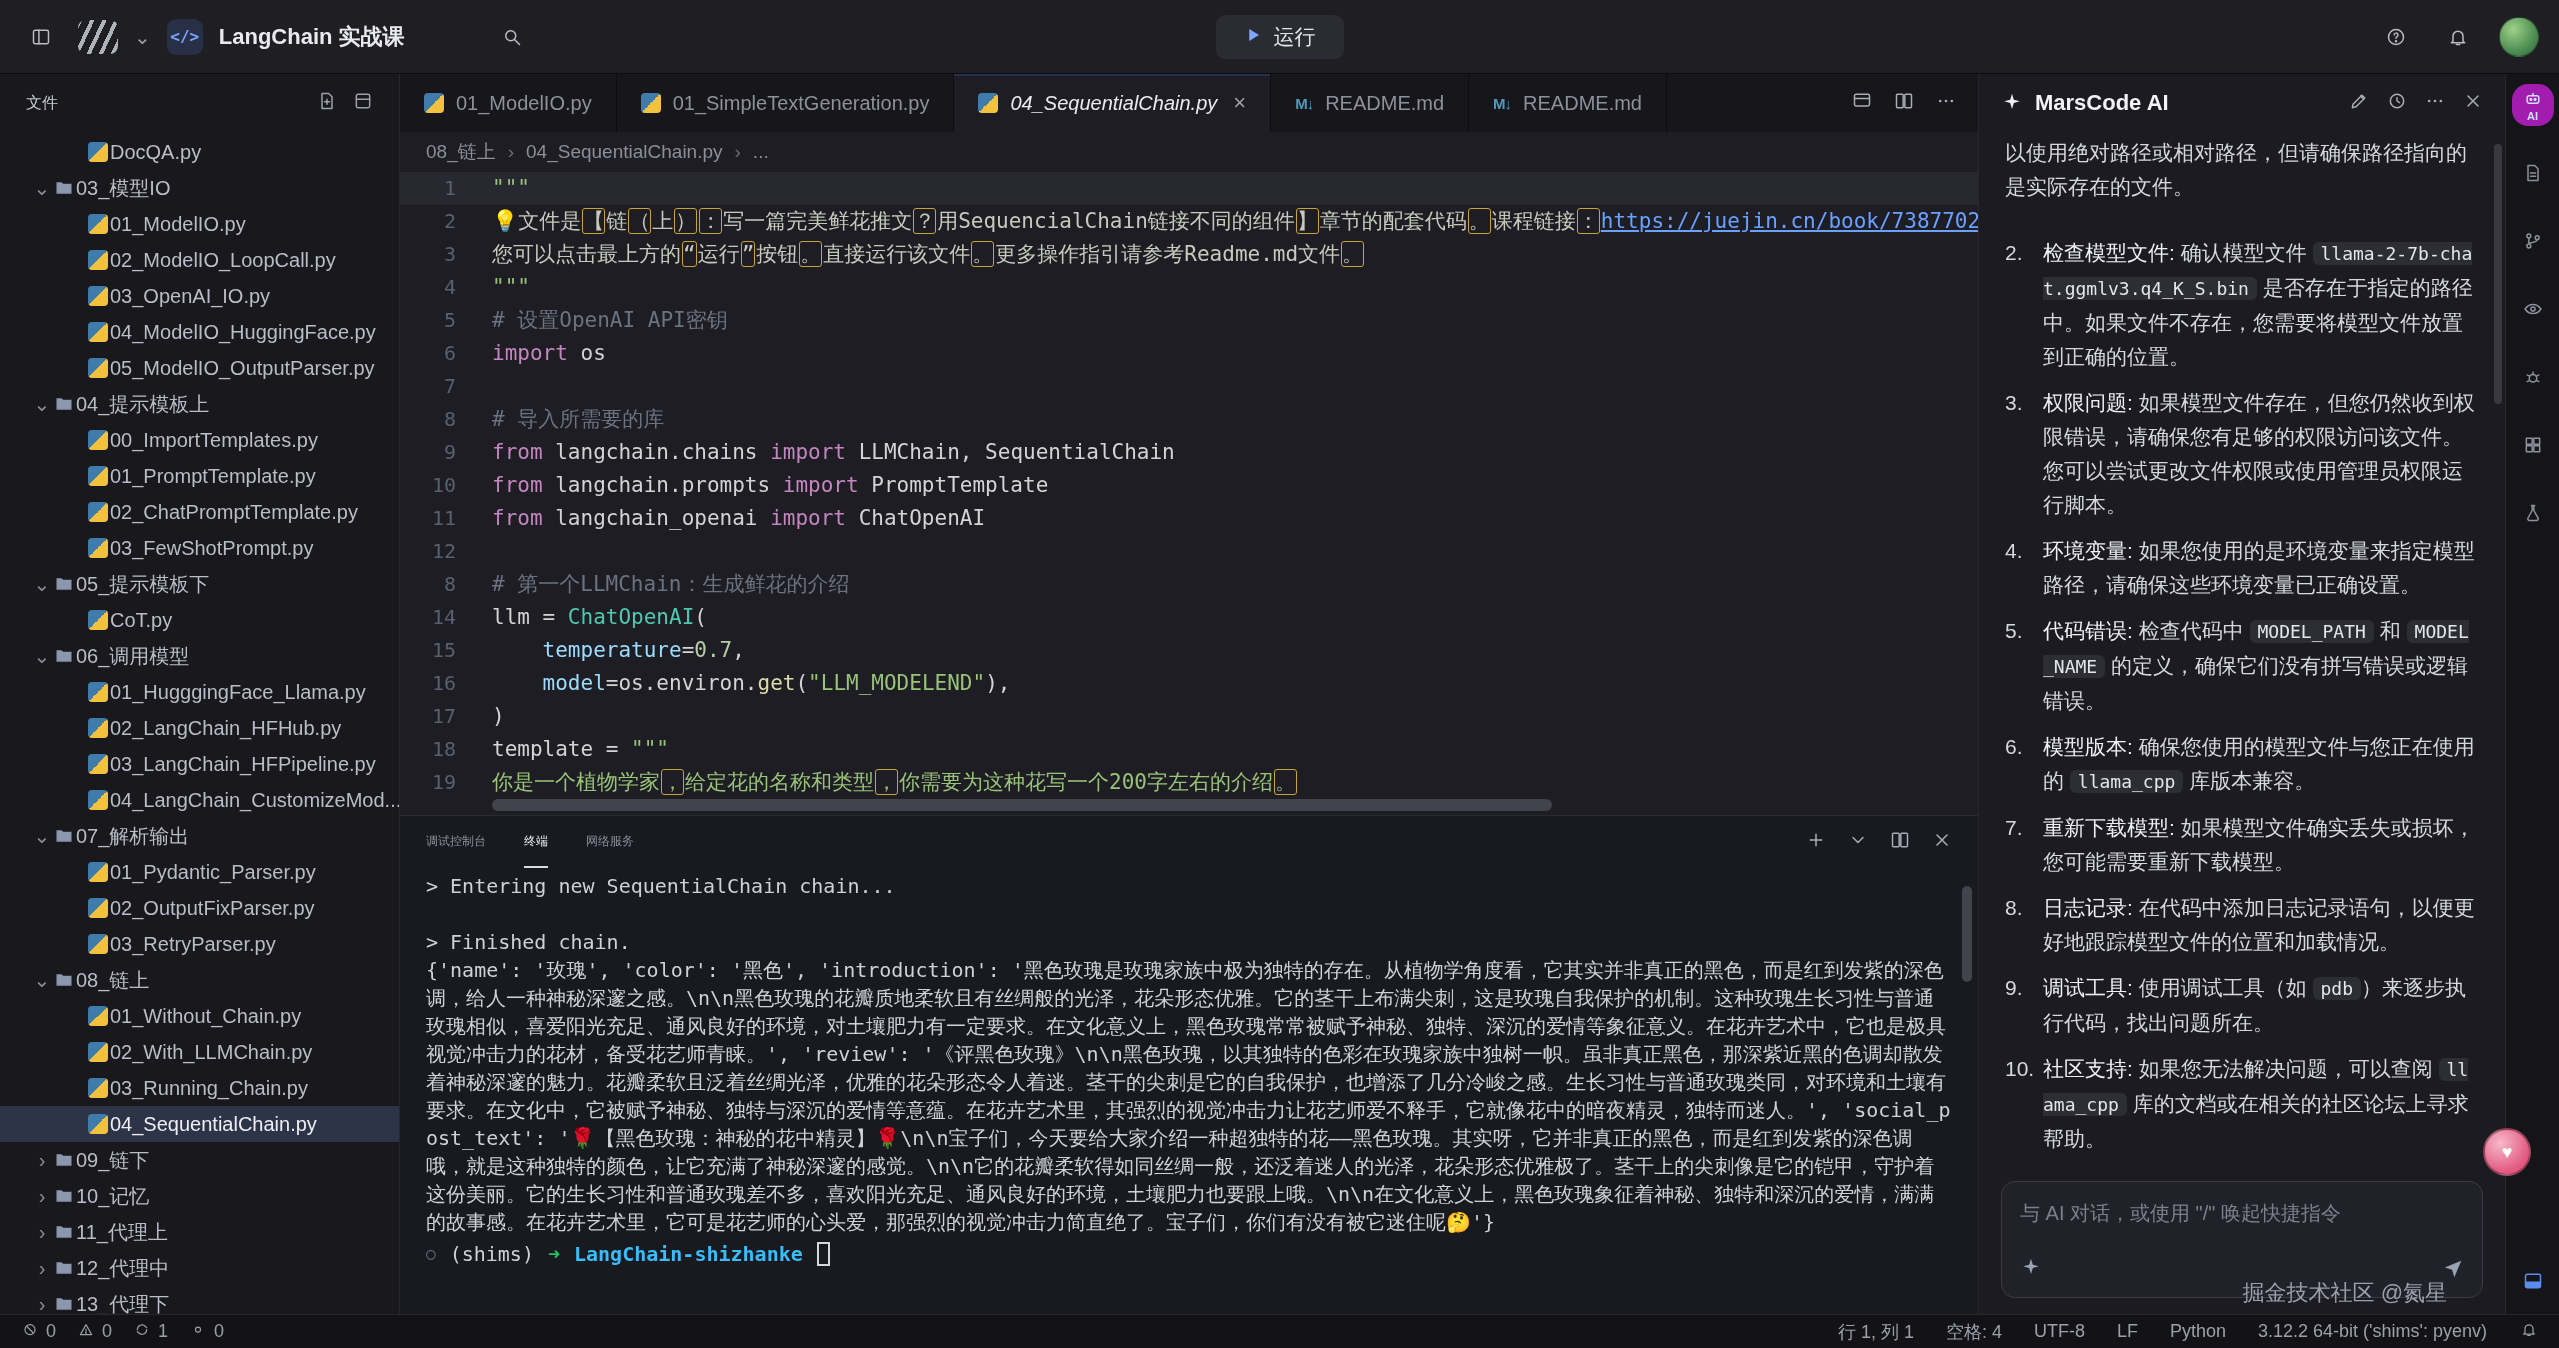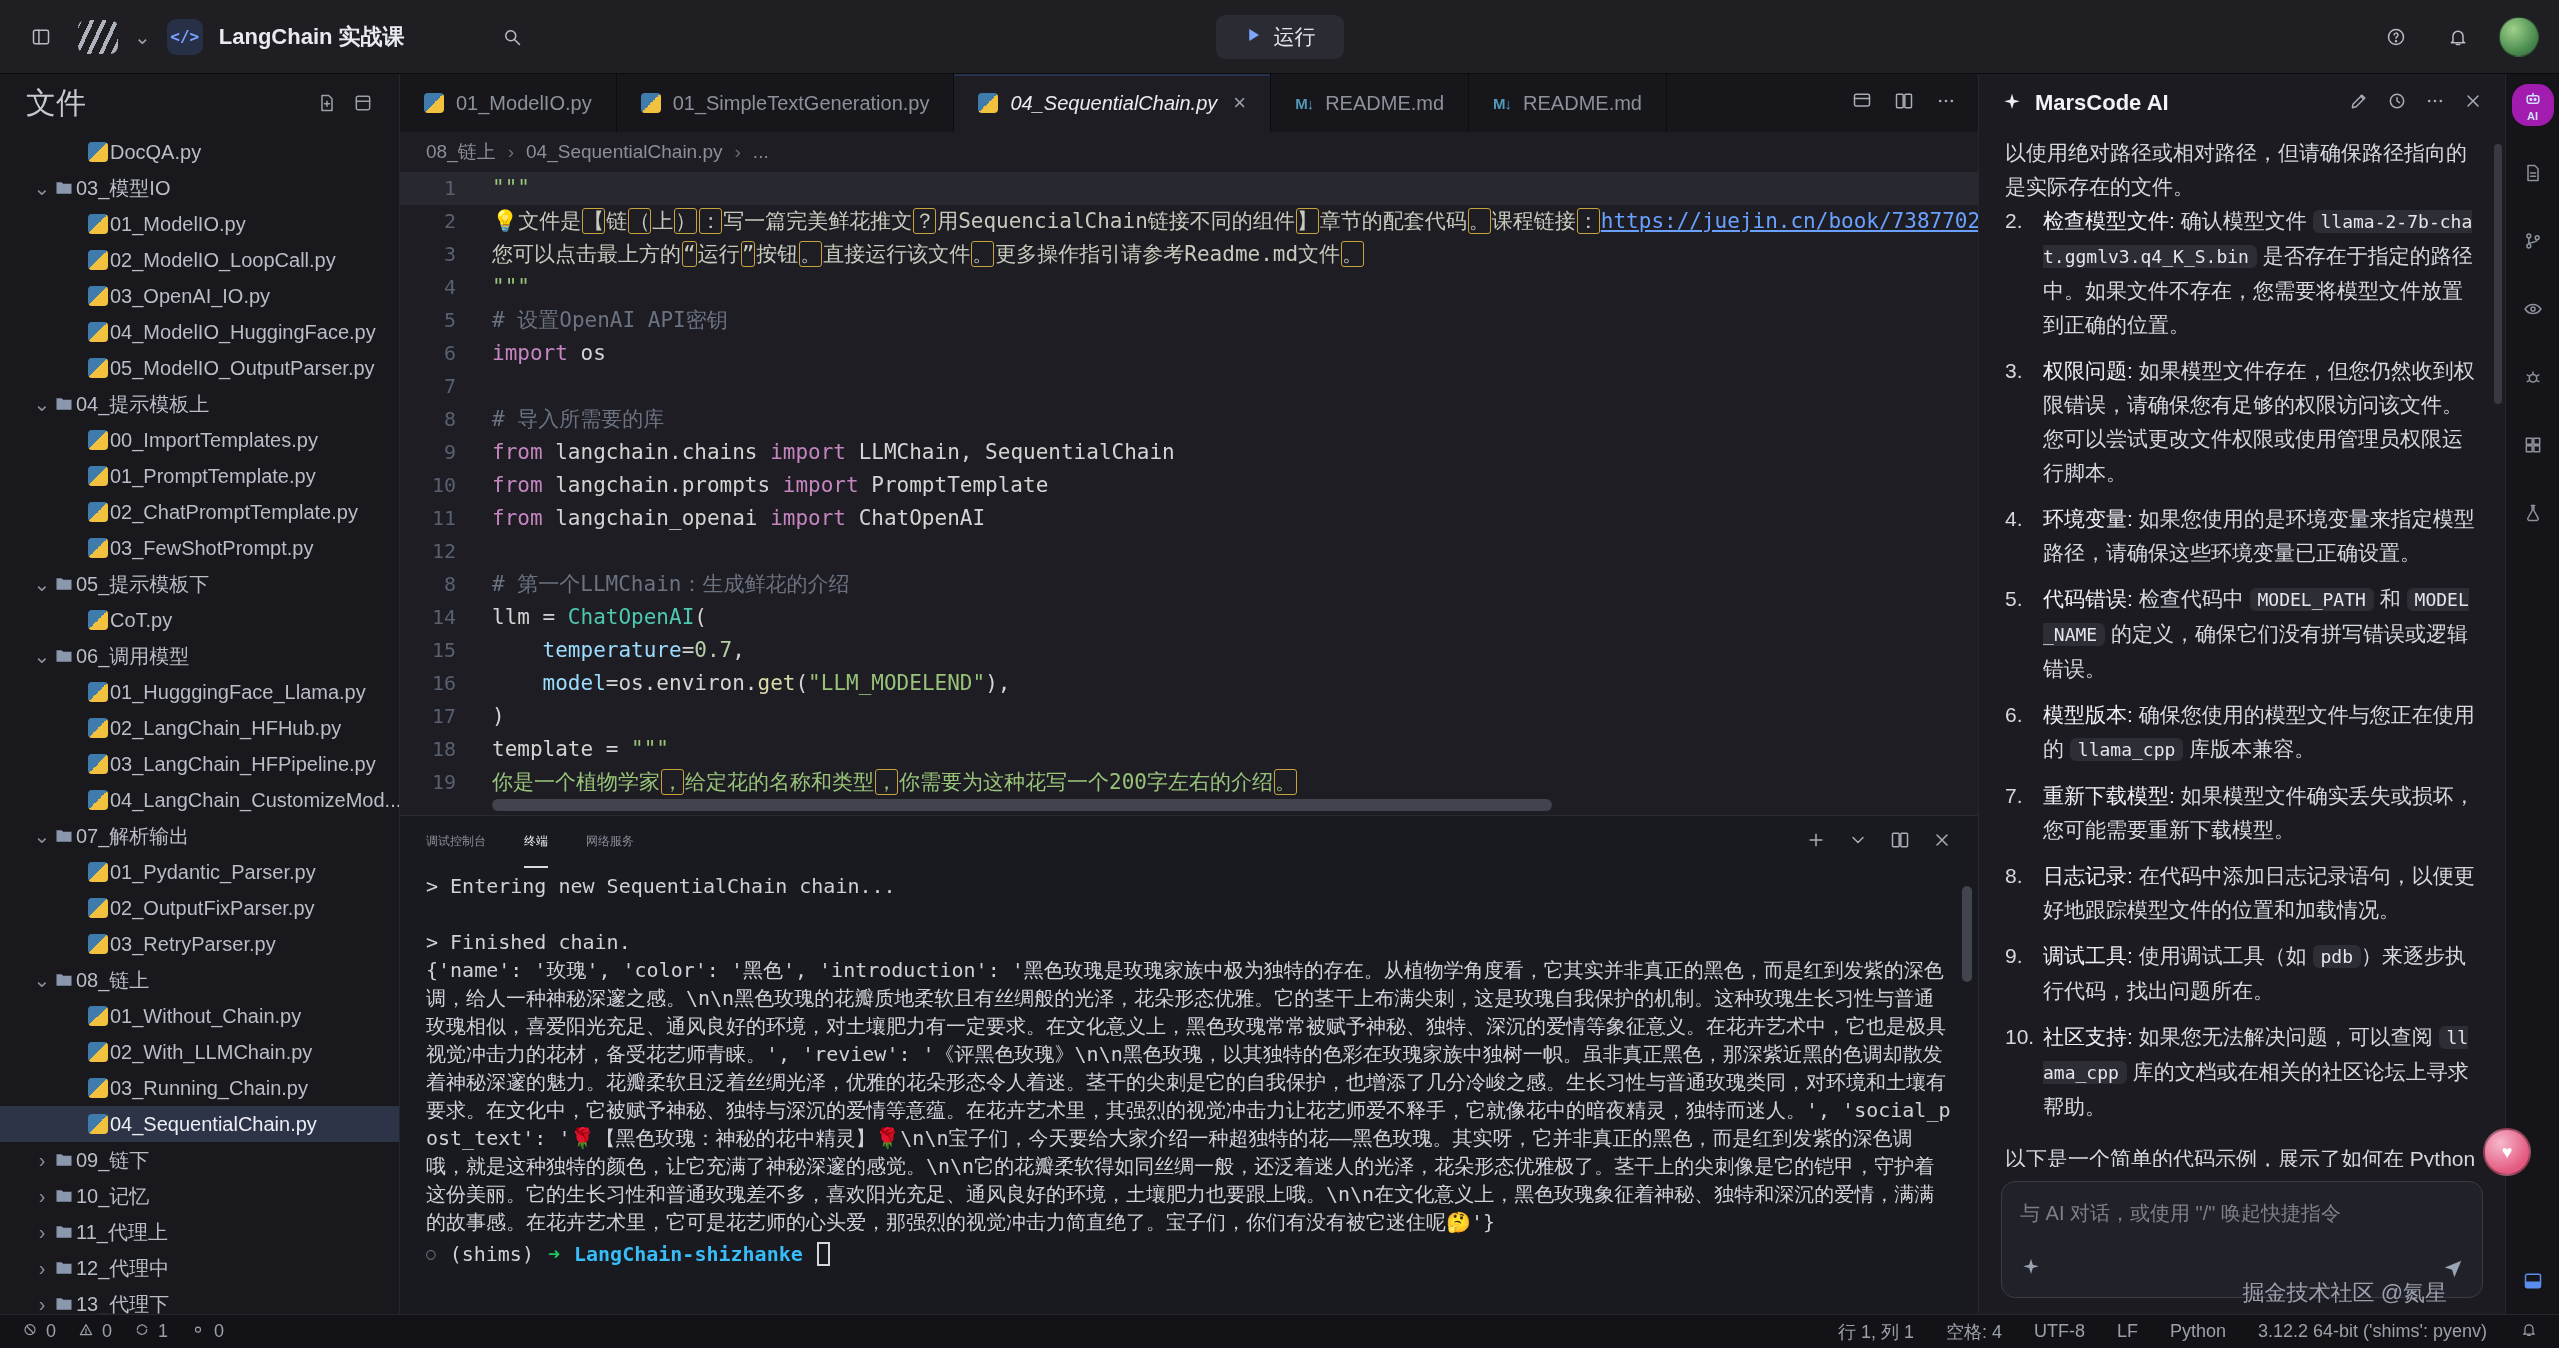"文件" .exp-head { font-size: 30px -> 16px }
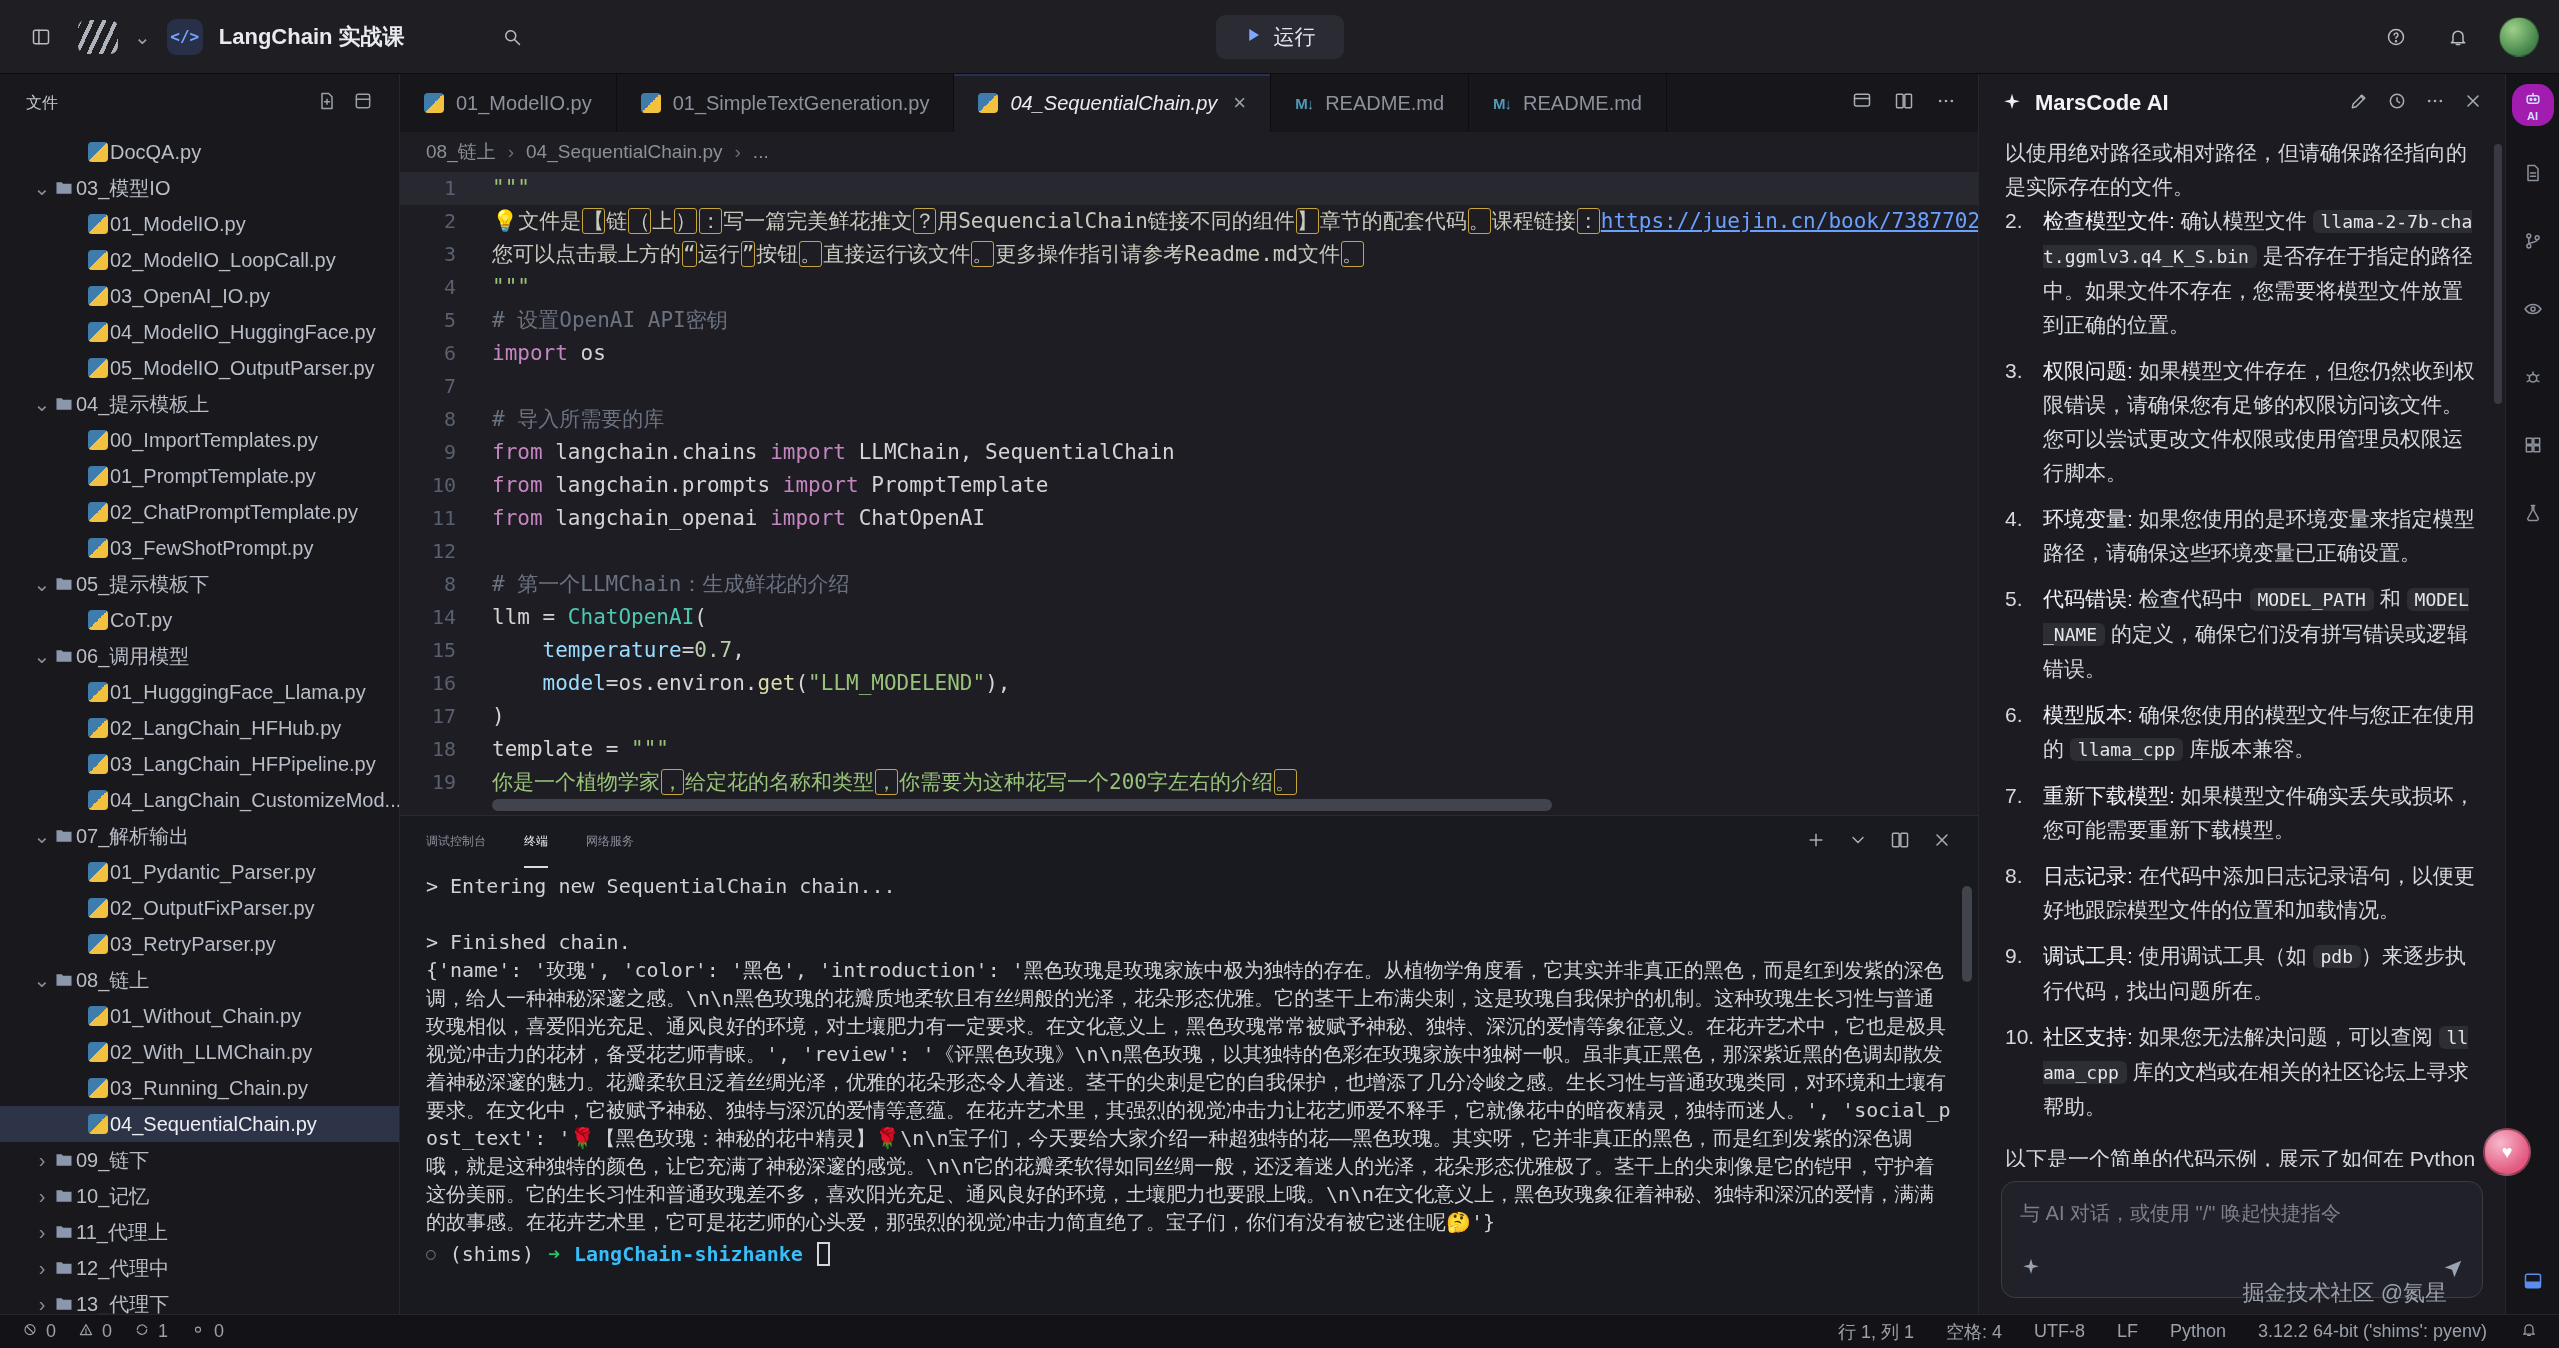"以使用绝对路径或相对路径，但请确保路径指向的是实际存在的文件。" .ai-p { margin-bottom: 0 -> 32px }
